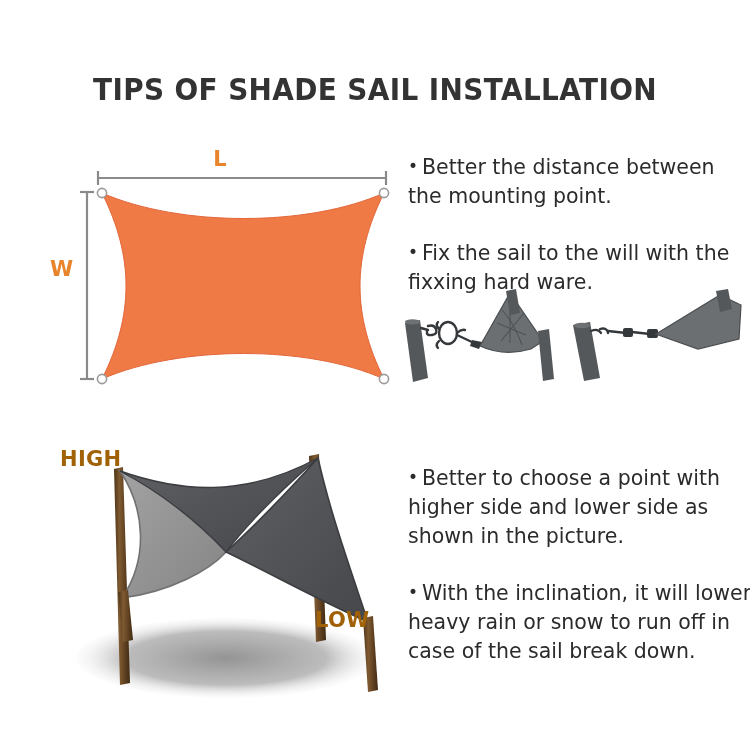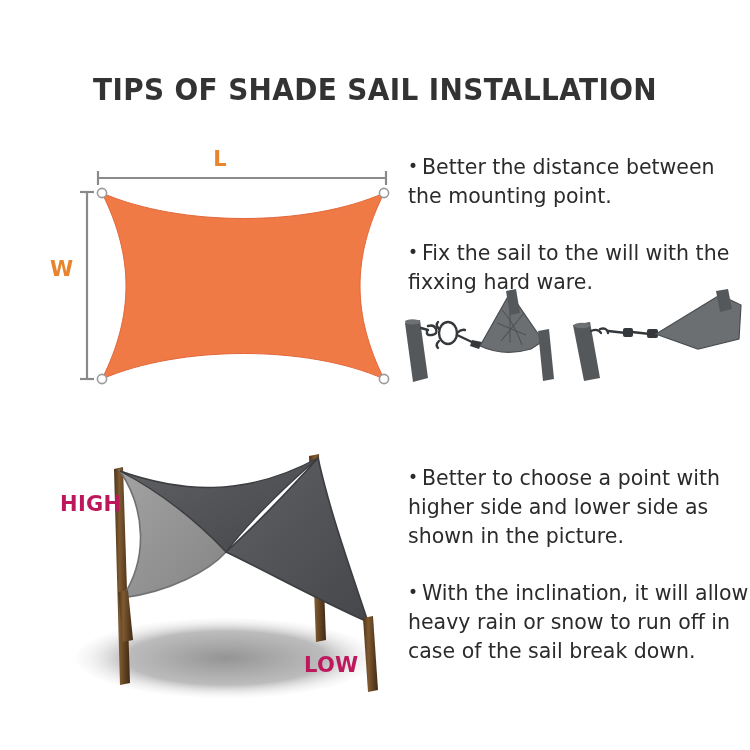"HIGH" .corner-label { color: #be185d -> #a16207; margin-top: 45px -> none }
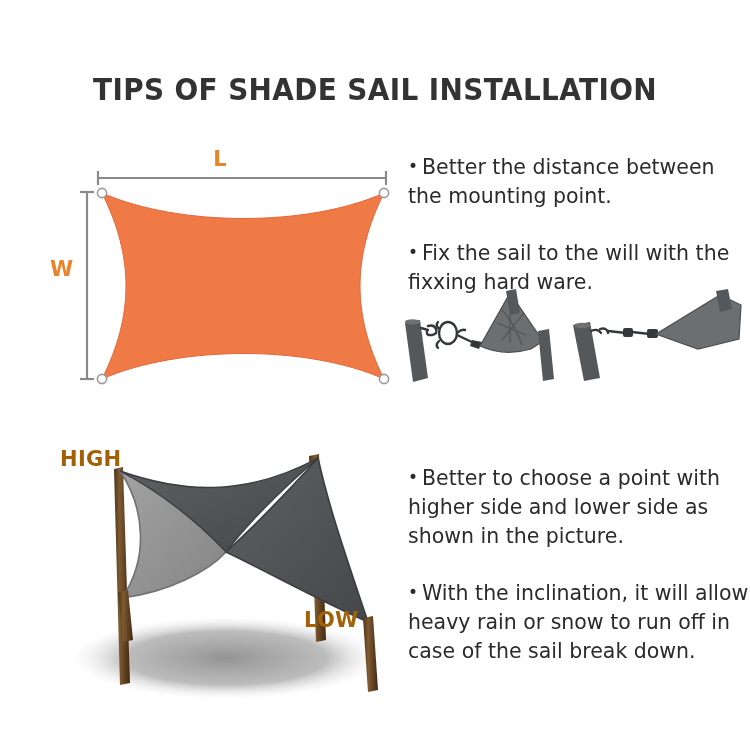"With the inclination, it will" span { text: allow -> lower }
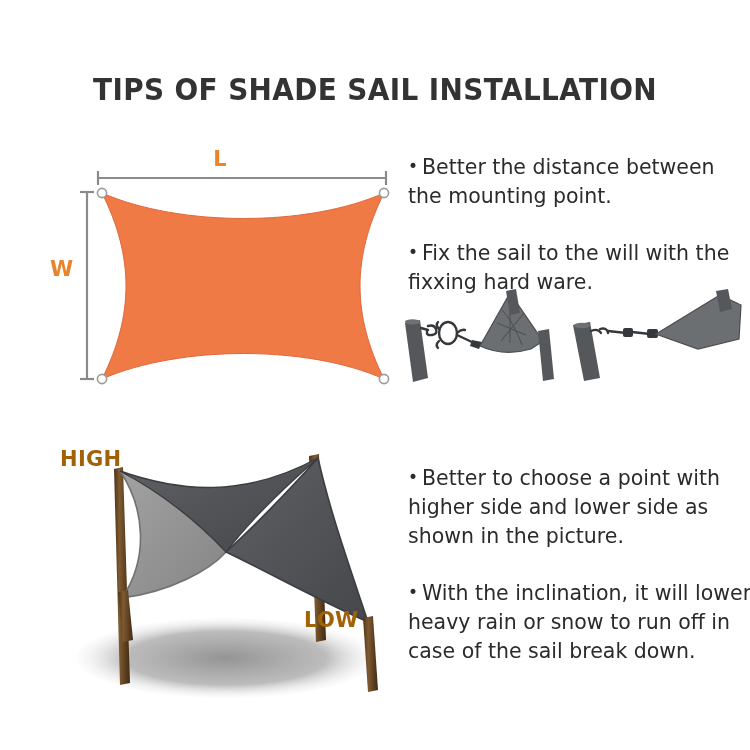"LOW" #label-low { left: 274px -> 285px }
